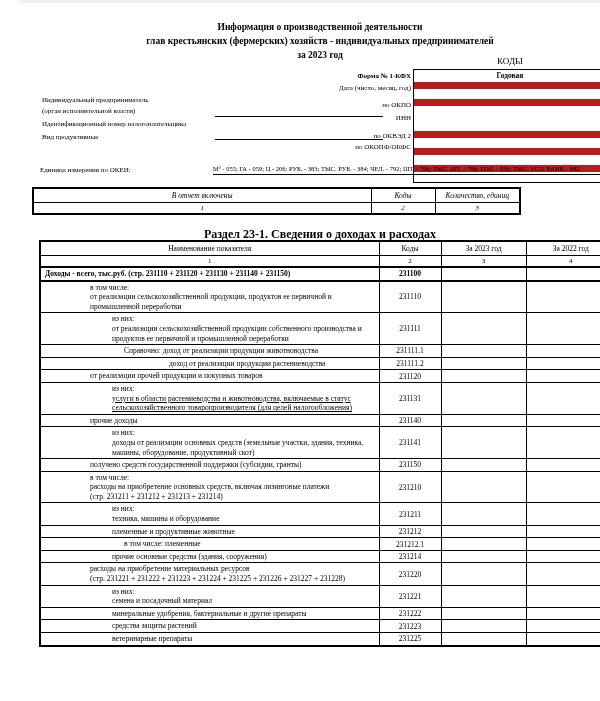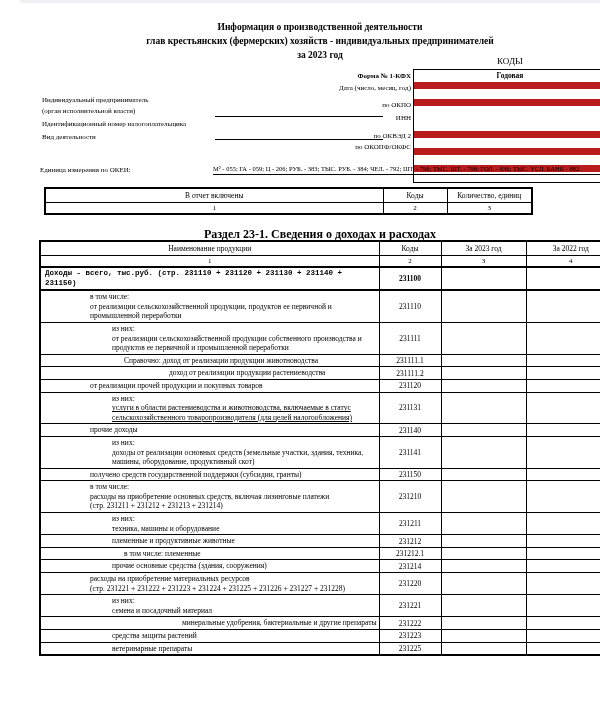"Вид деятельности" div.lf { text: деятельности -> продуктивные }
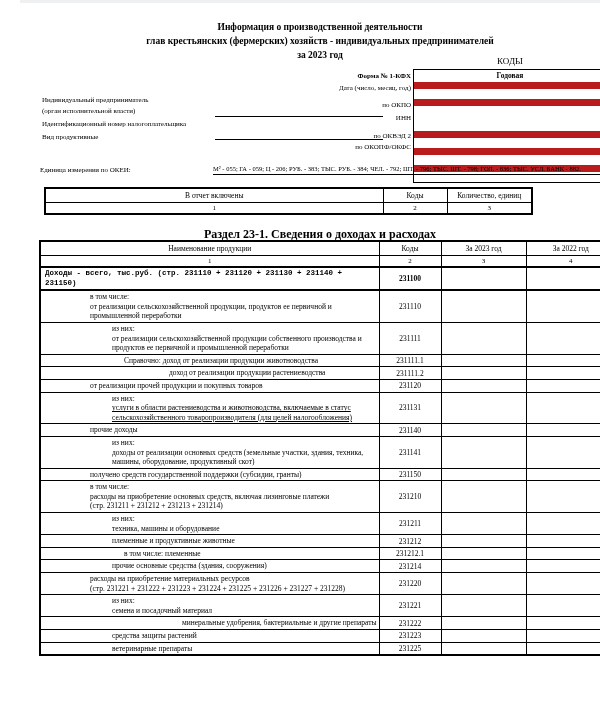"В отчет включены" .include { font-style: none -> italic; left: 24px -> 12px }
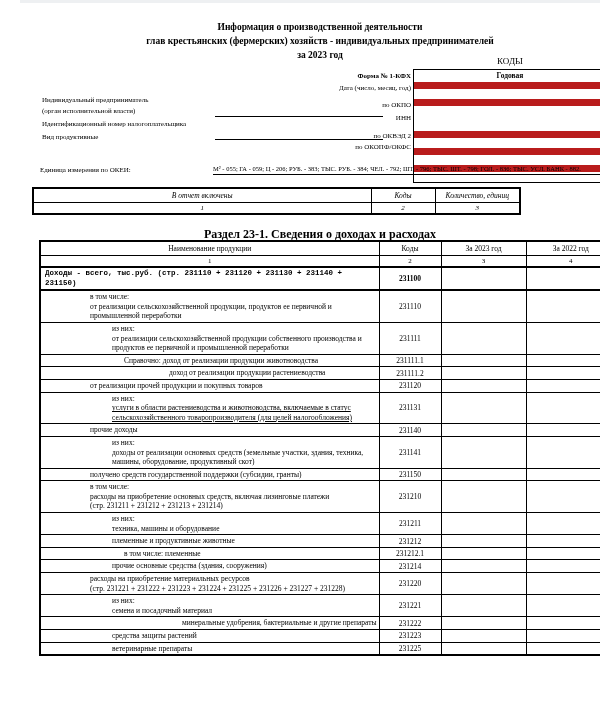"Наименование продукции" td { text: продукции -> показателя }
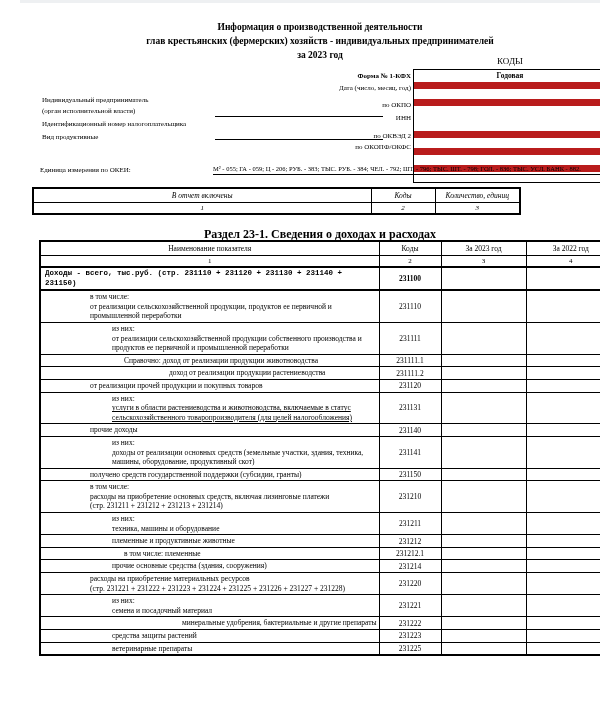"Доходы - всего, тыс.руб. (стр." tr.boldrow td.name div { font-family: Liberation Mono, monospace -> none }
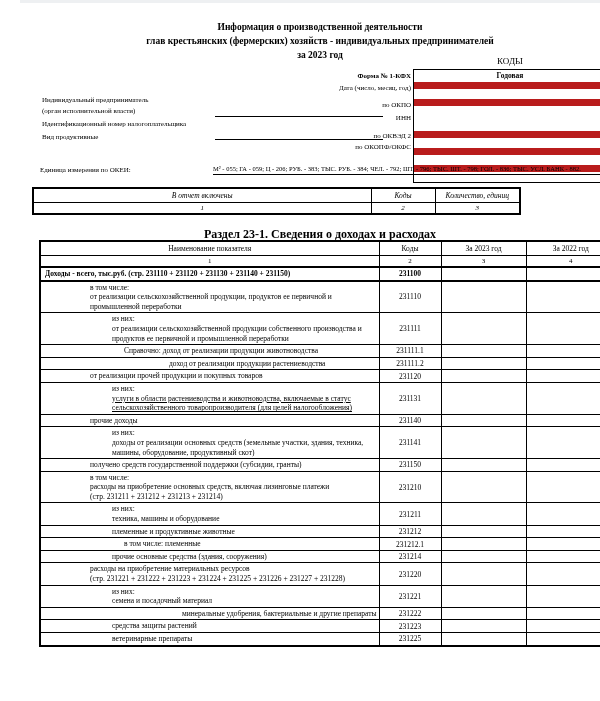"минеральные удобрения, бактериальные и" div { text-align: right -> none }
